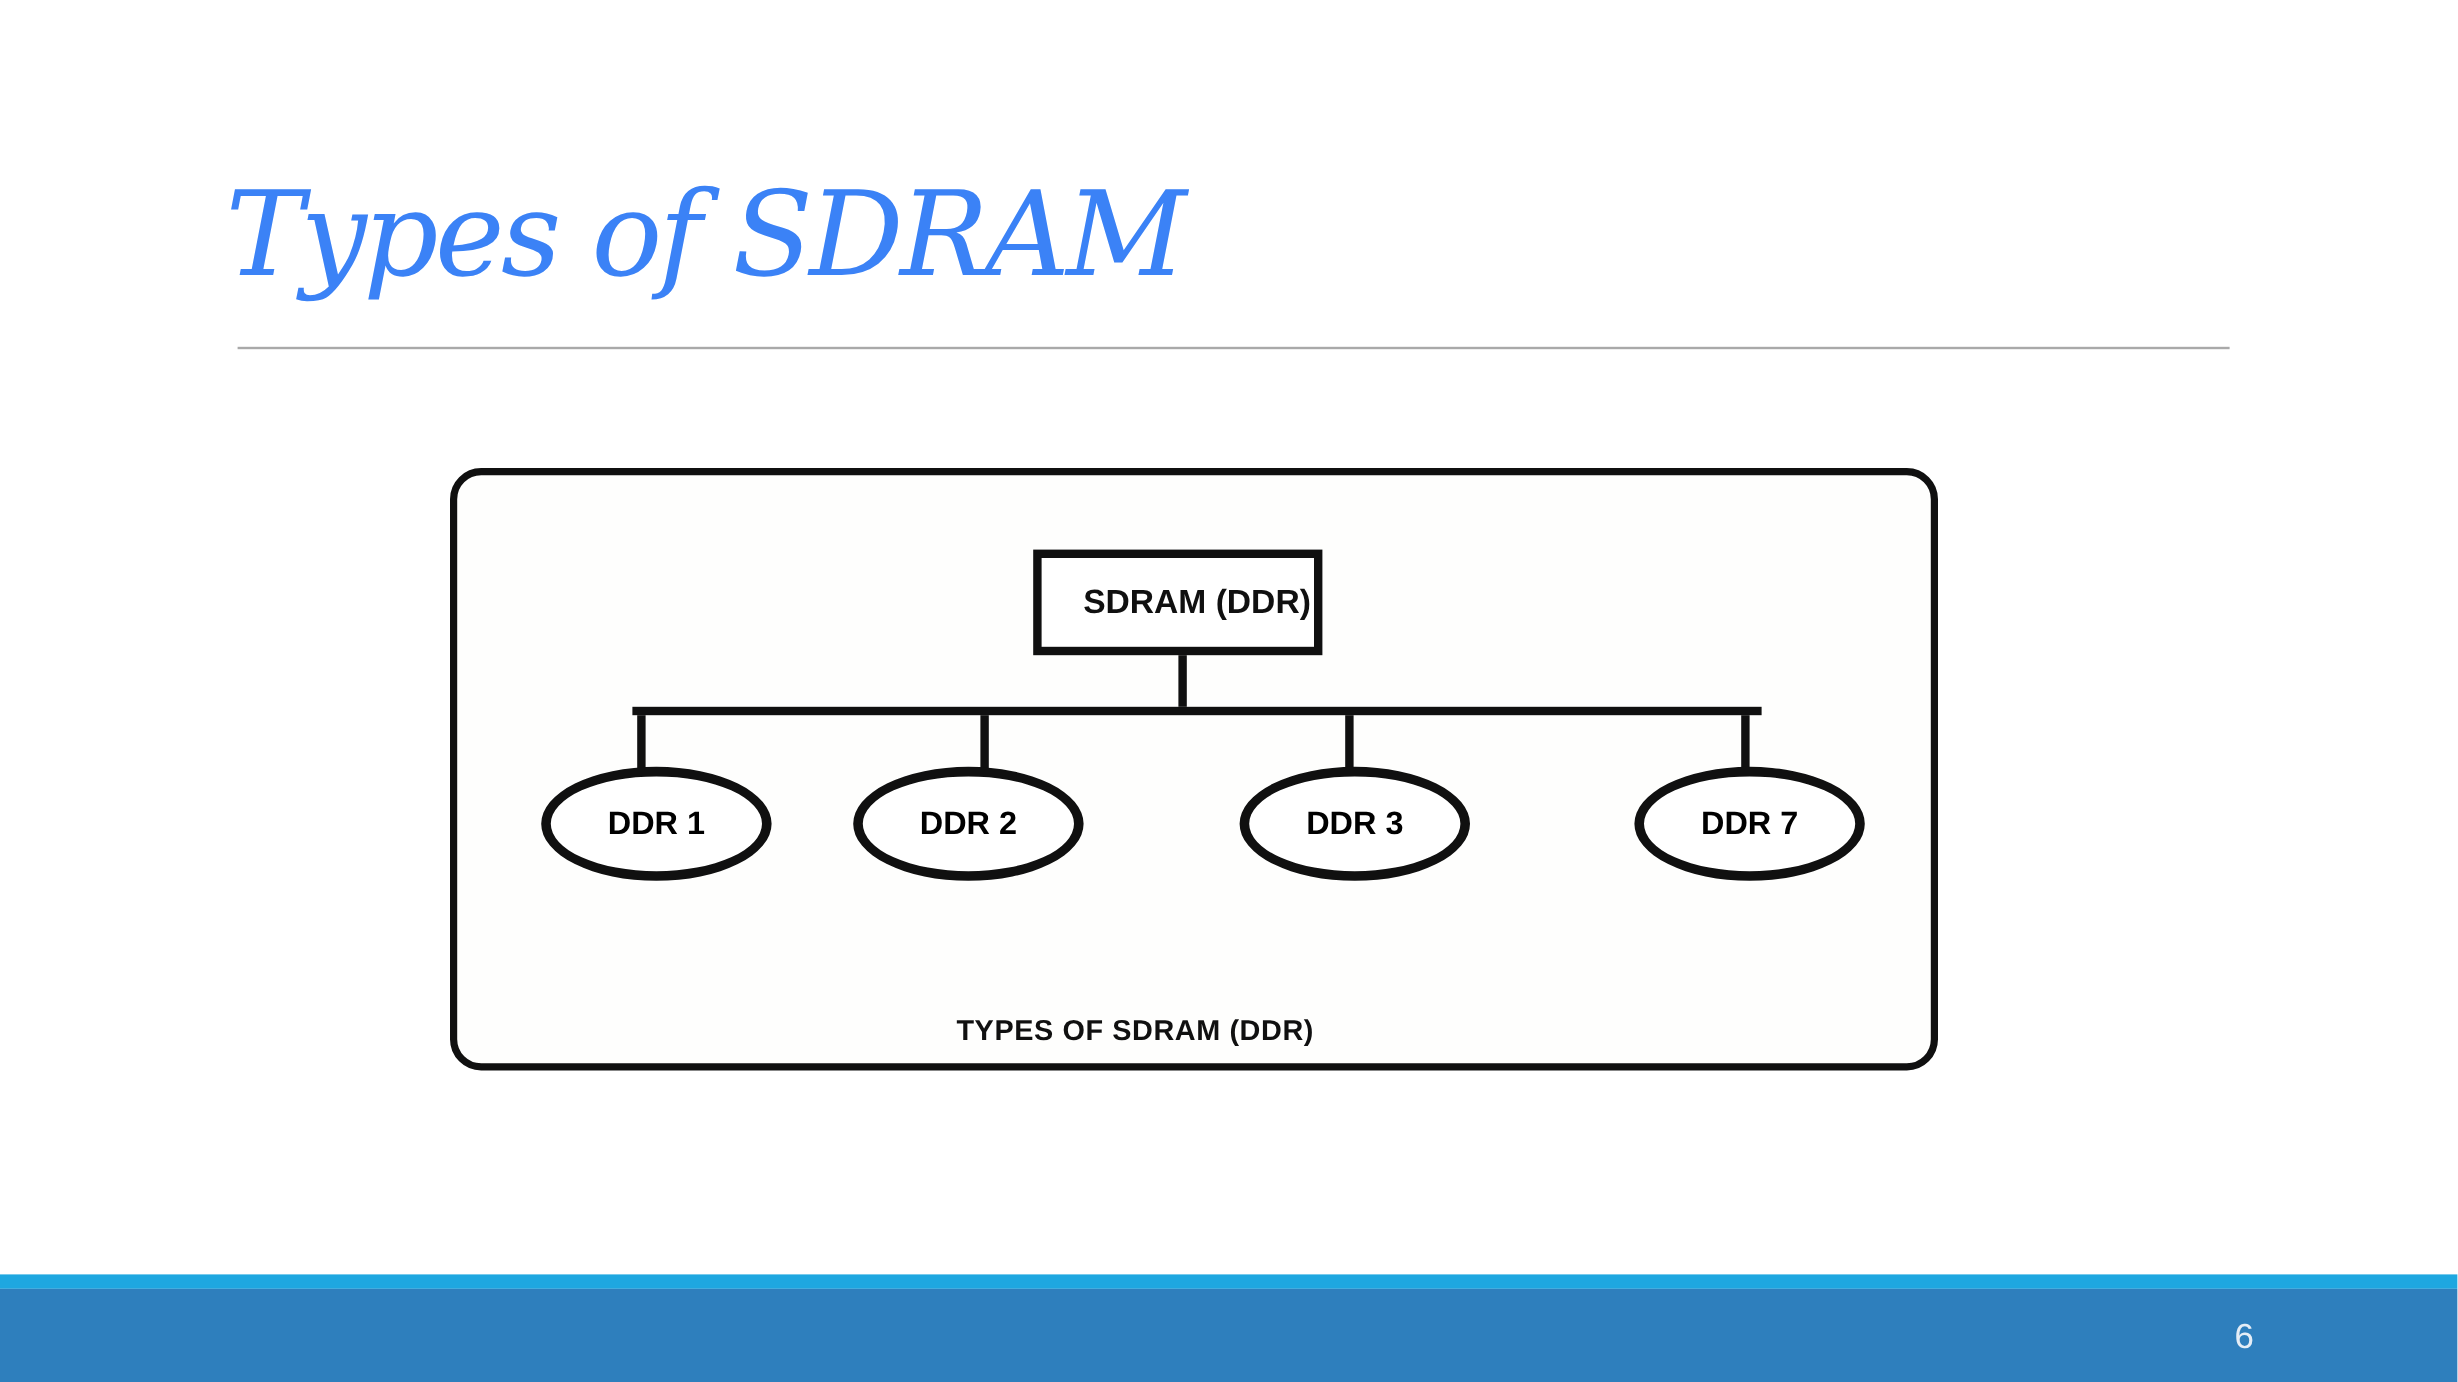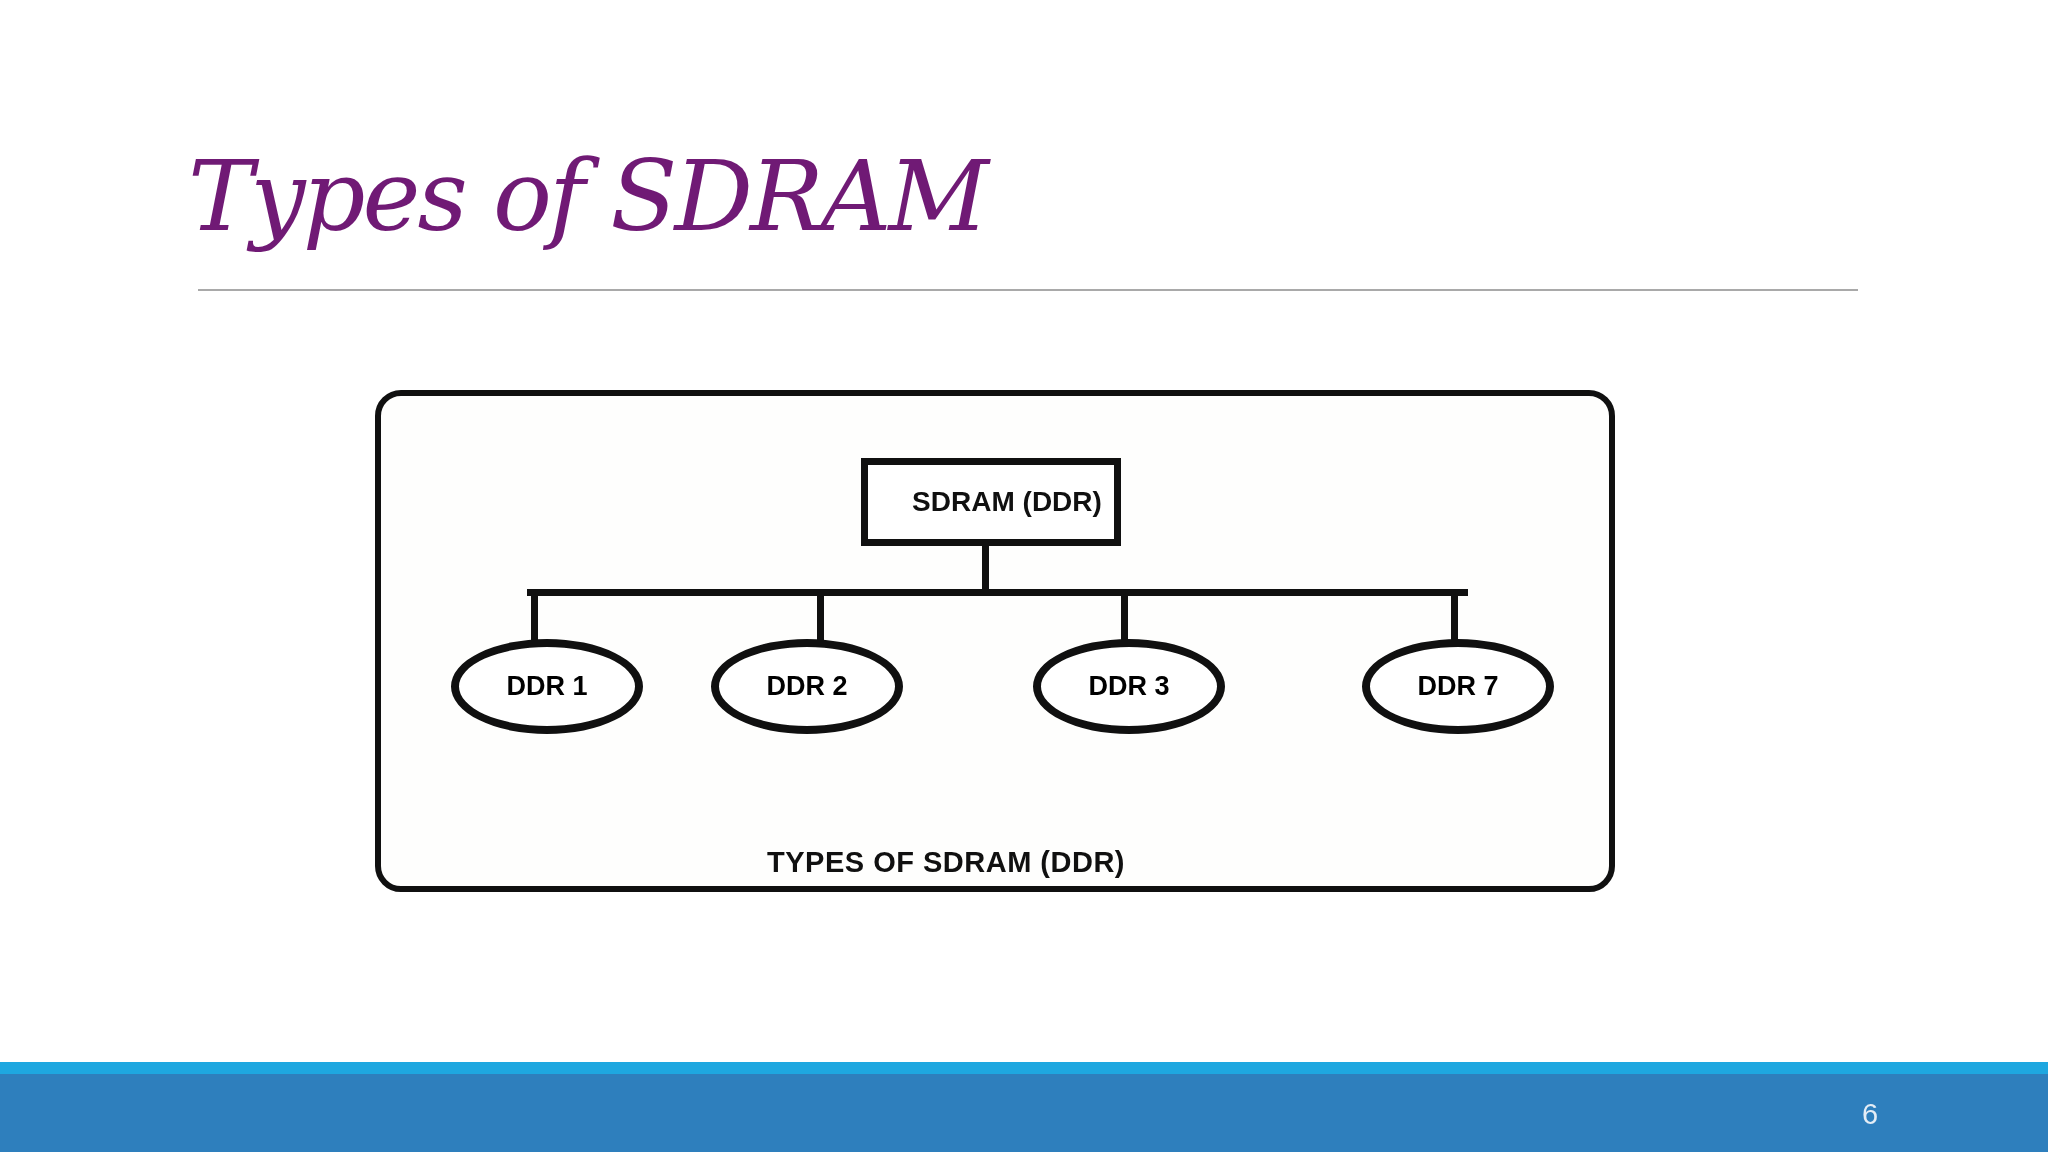"Types of SDRAM" .slide-title { color: #701a75 -> #3b82f6 }
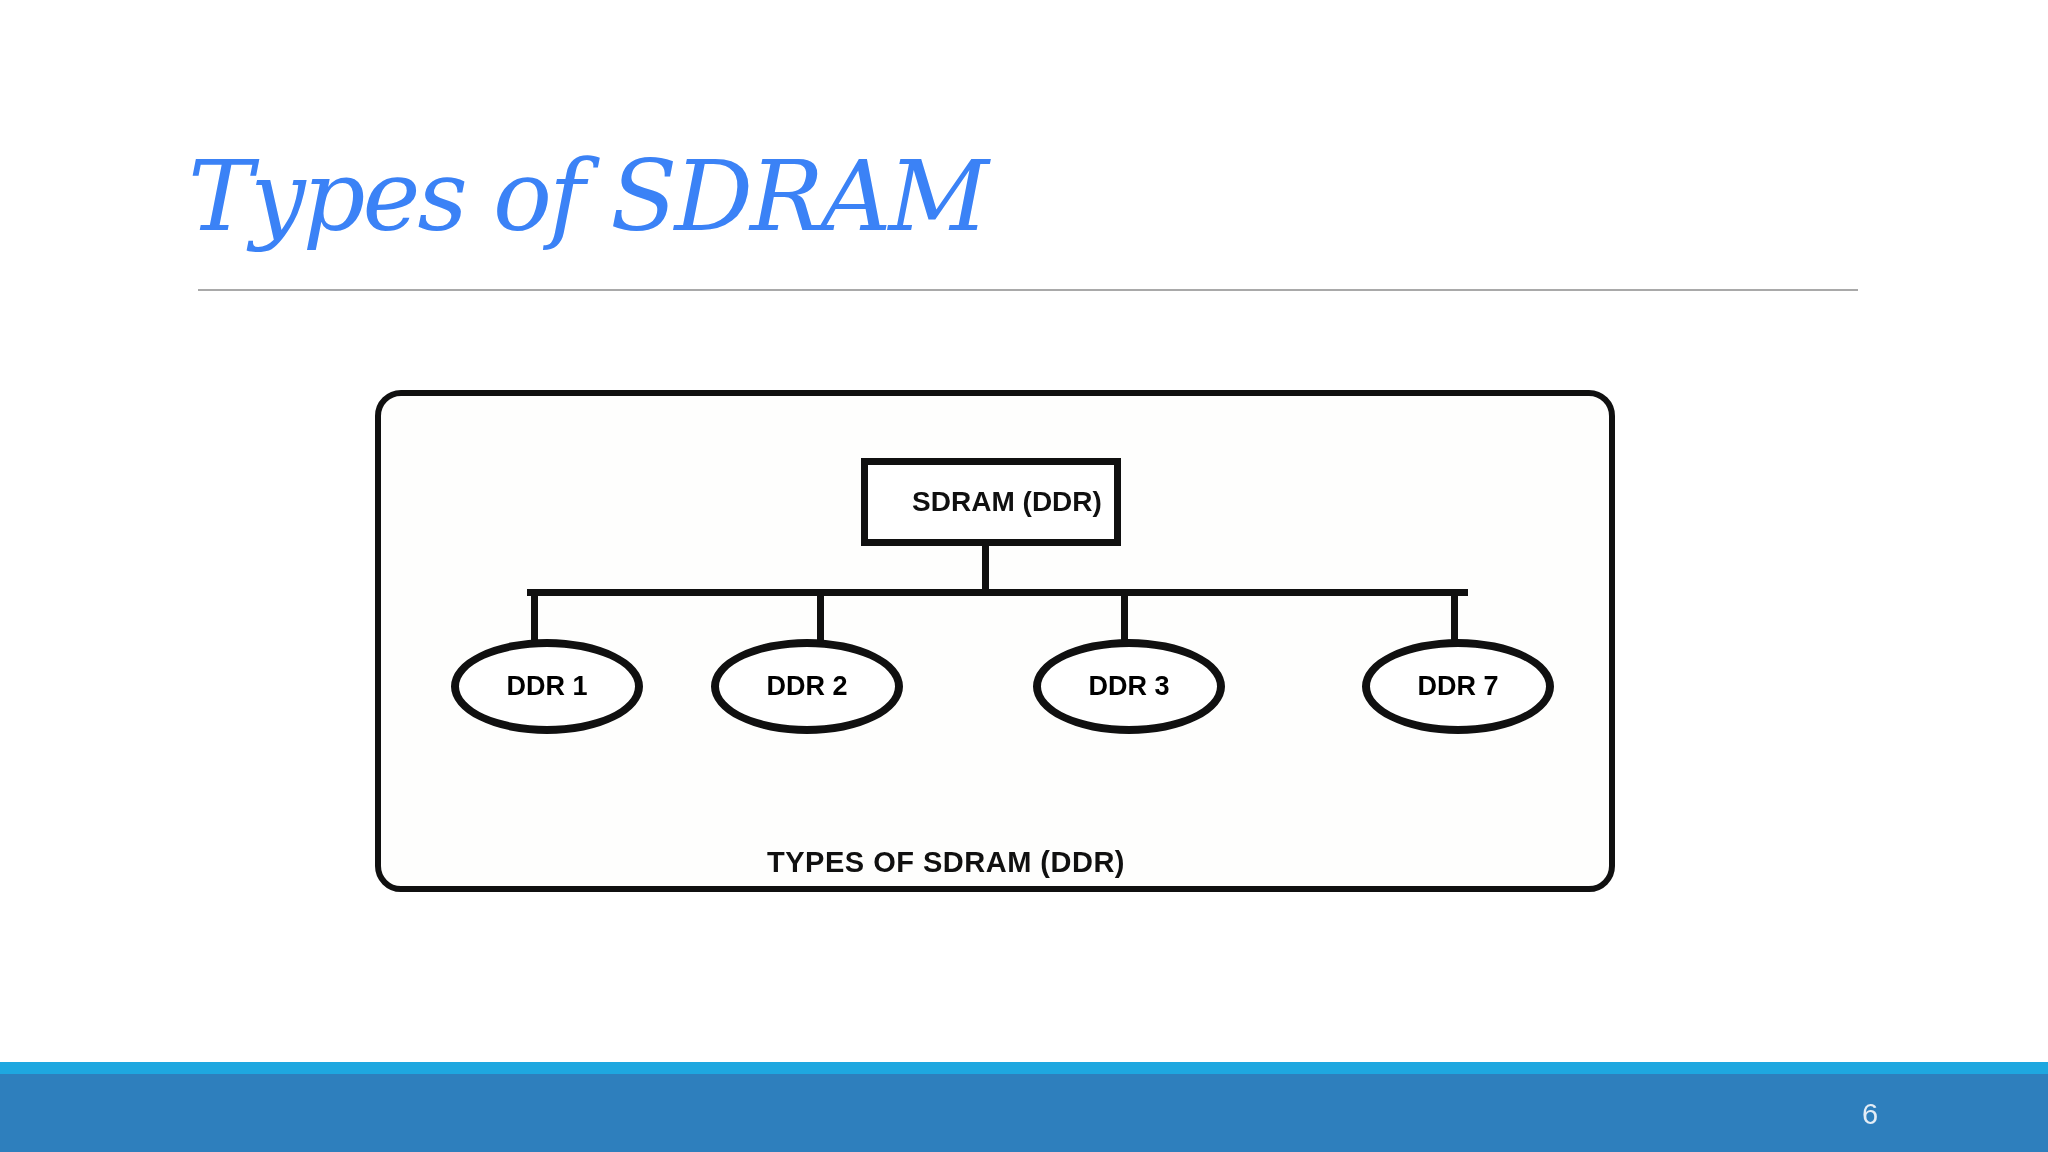"SDRAM (DDR)" .root-box { width: 260px -> 241px }
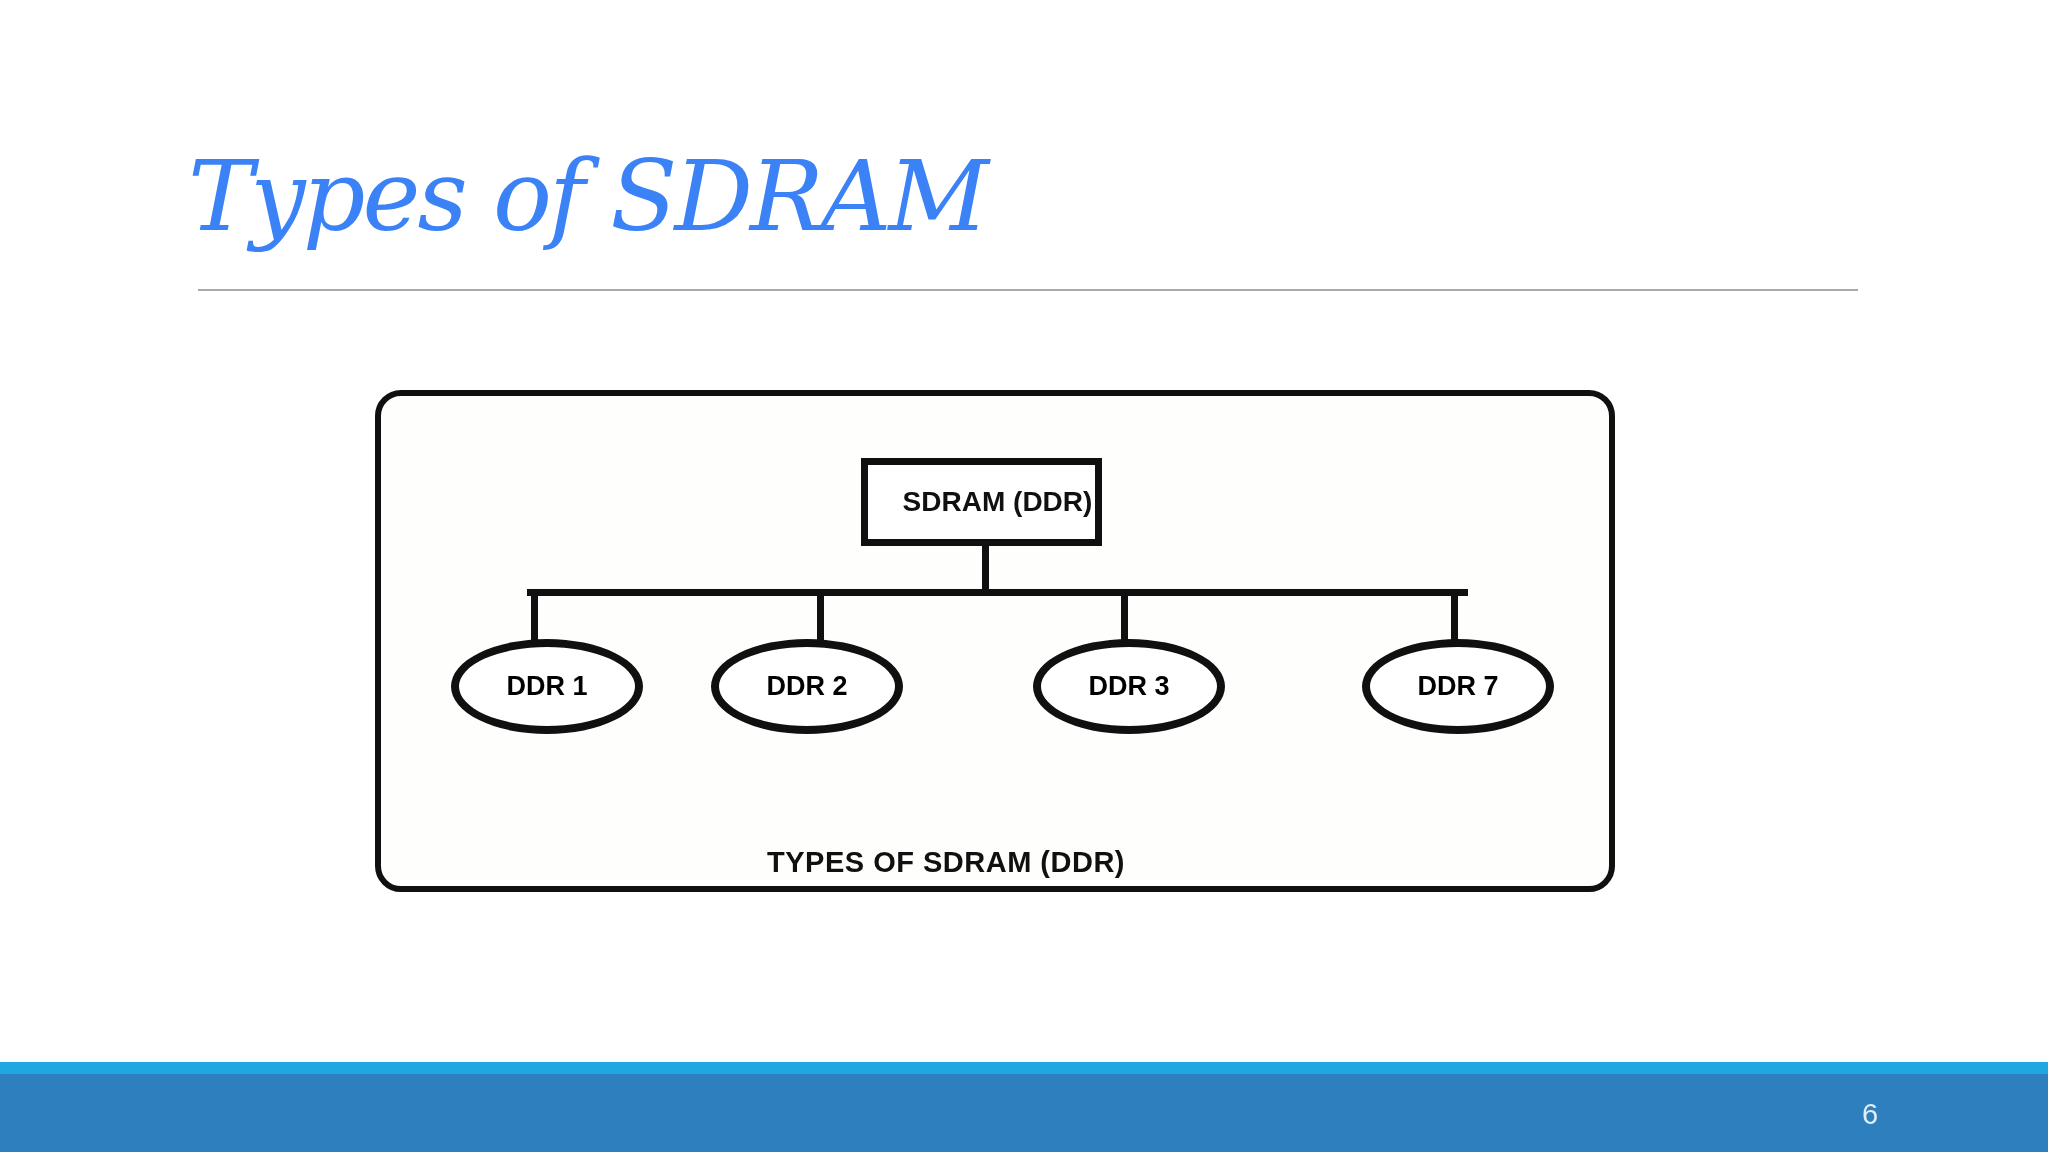"TYPES OF SDRAM (DDR)" .diagram-caption { font-size: 29px -> 24px }
